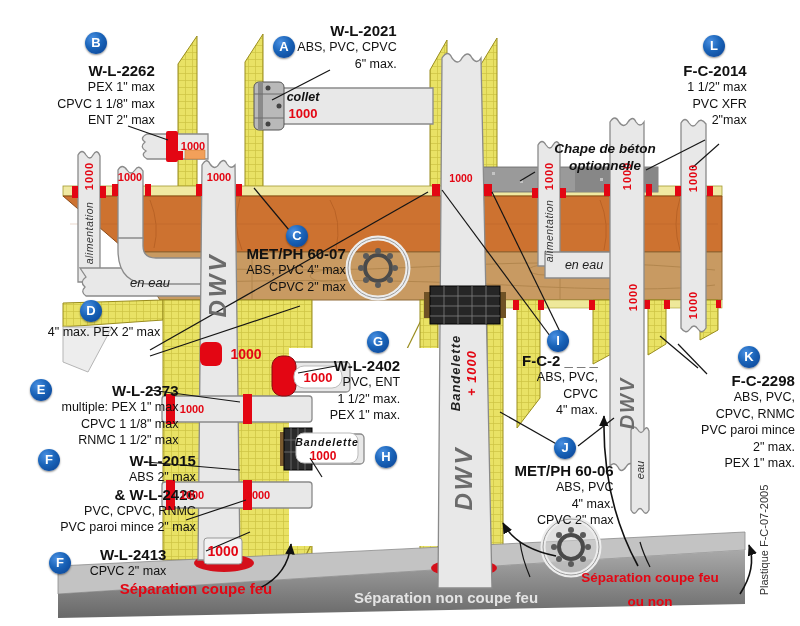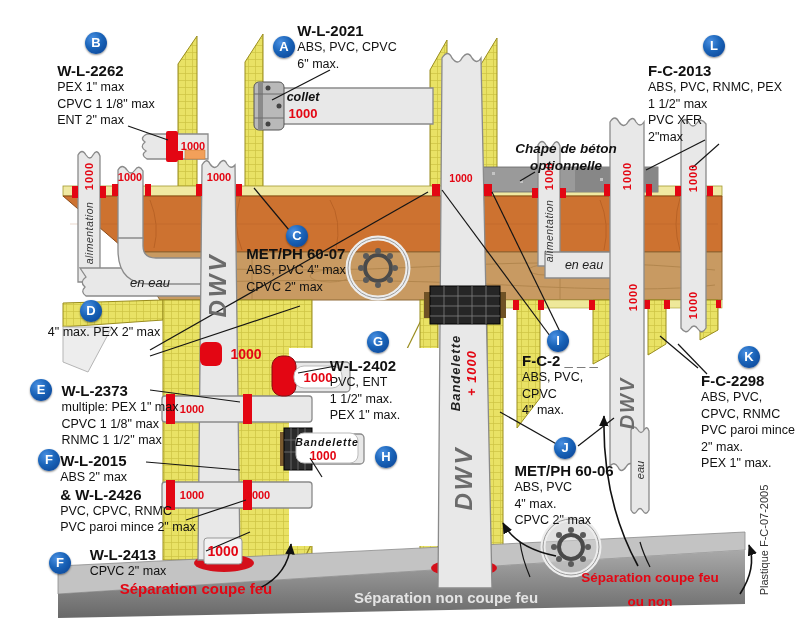"W-L-2021" .callout { text-align: left -> right }
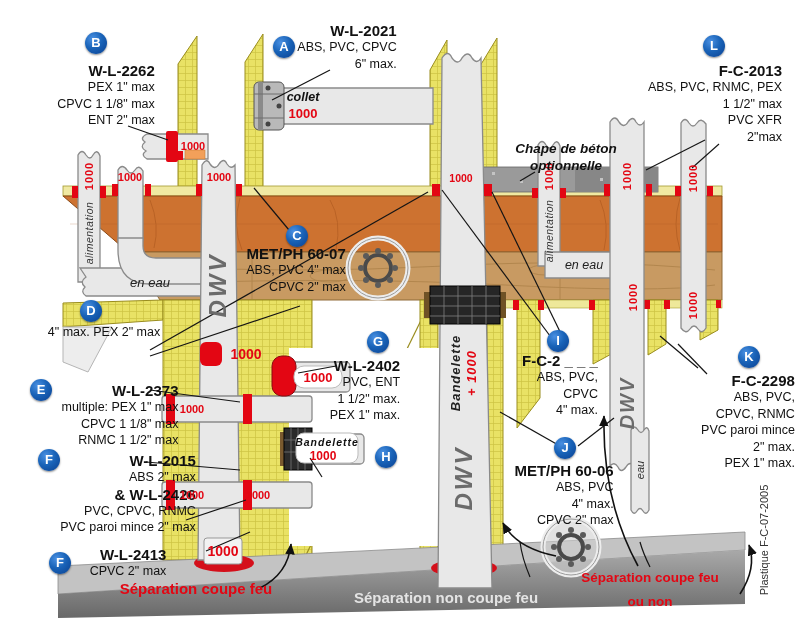"F-C-2013" div.ct { text: F-C-2013 -> F-C-2014 }
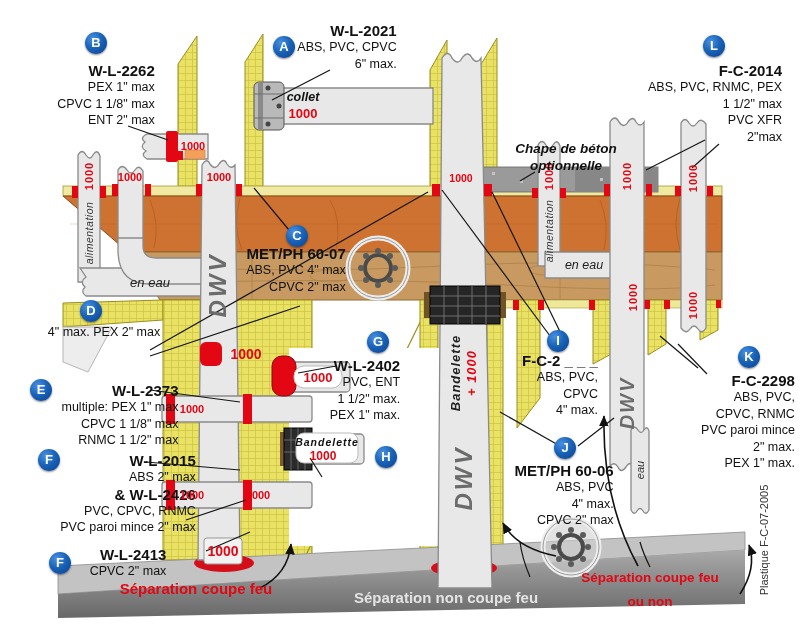"ABS, PVC, RNMC, PEX" div.cl { html: <div>ABS, PVC, RNMC, PEX</div> -> none }
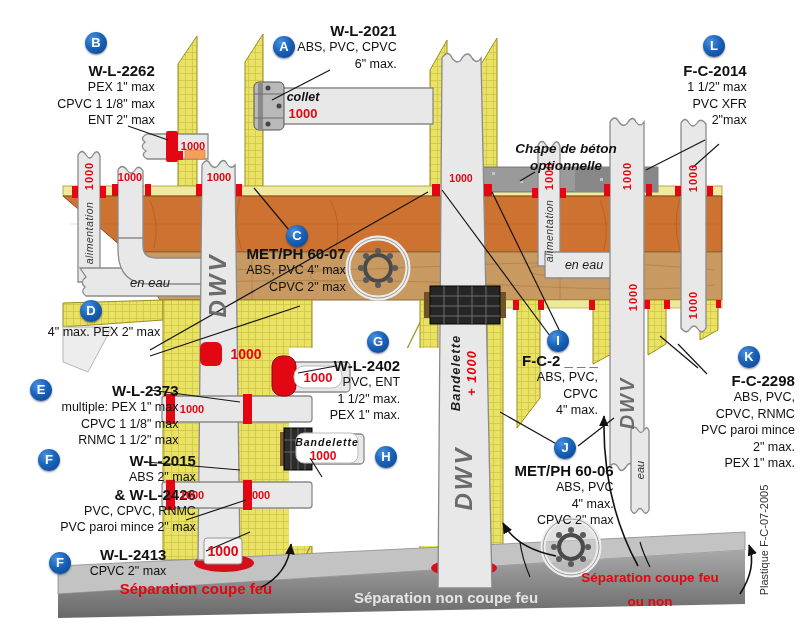"Chape de béton" .chape { margin-left: none -> 39px }
